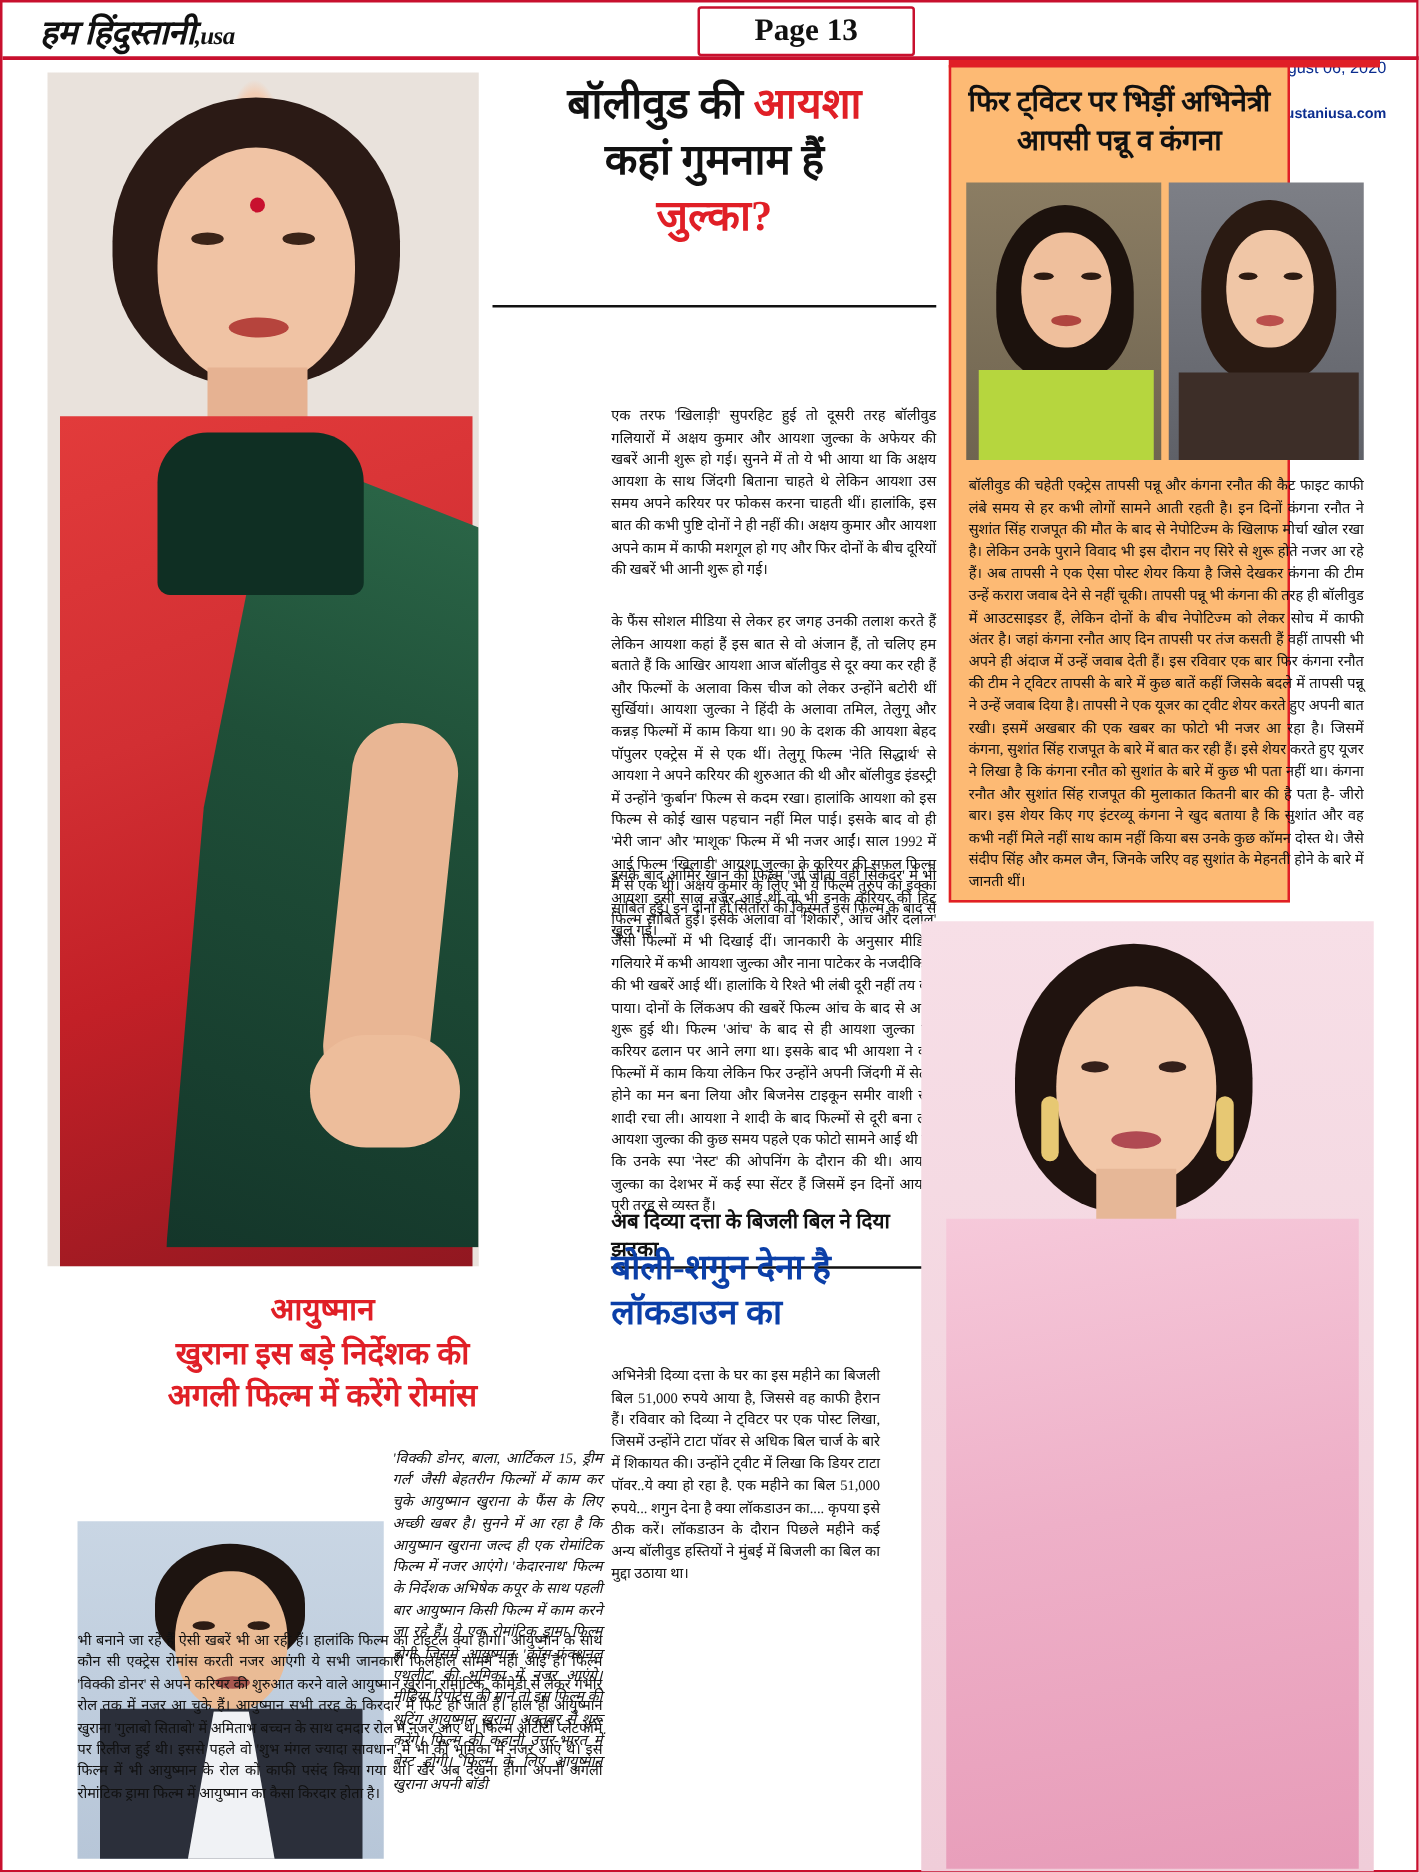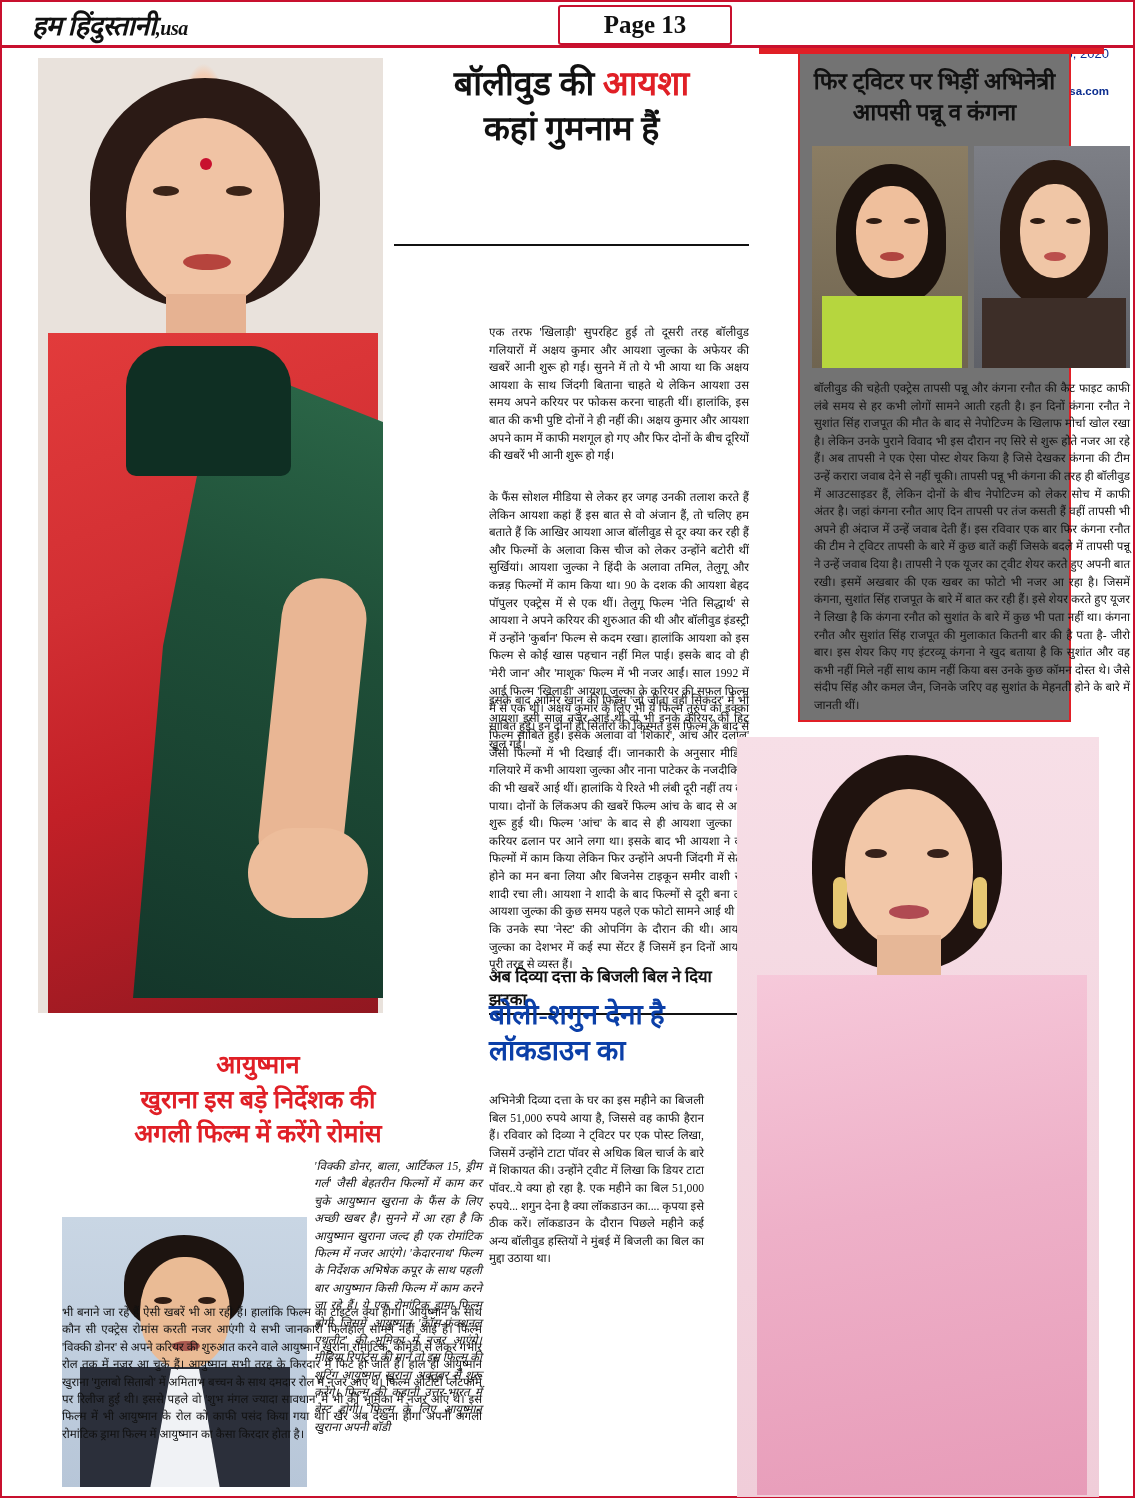"फिर ट्विटर पर भिड़ीं अभिनेत्री" .rbox { background: #737373 -> #fdba74; left: 796px -> 757px }
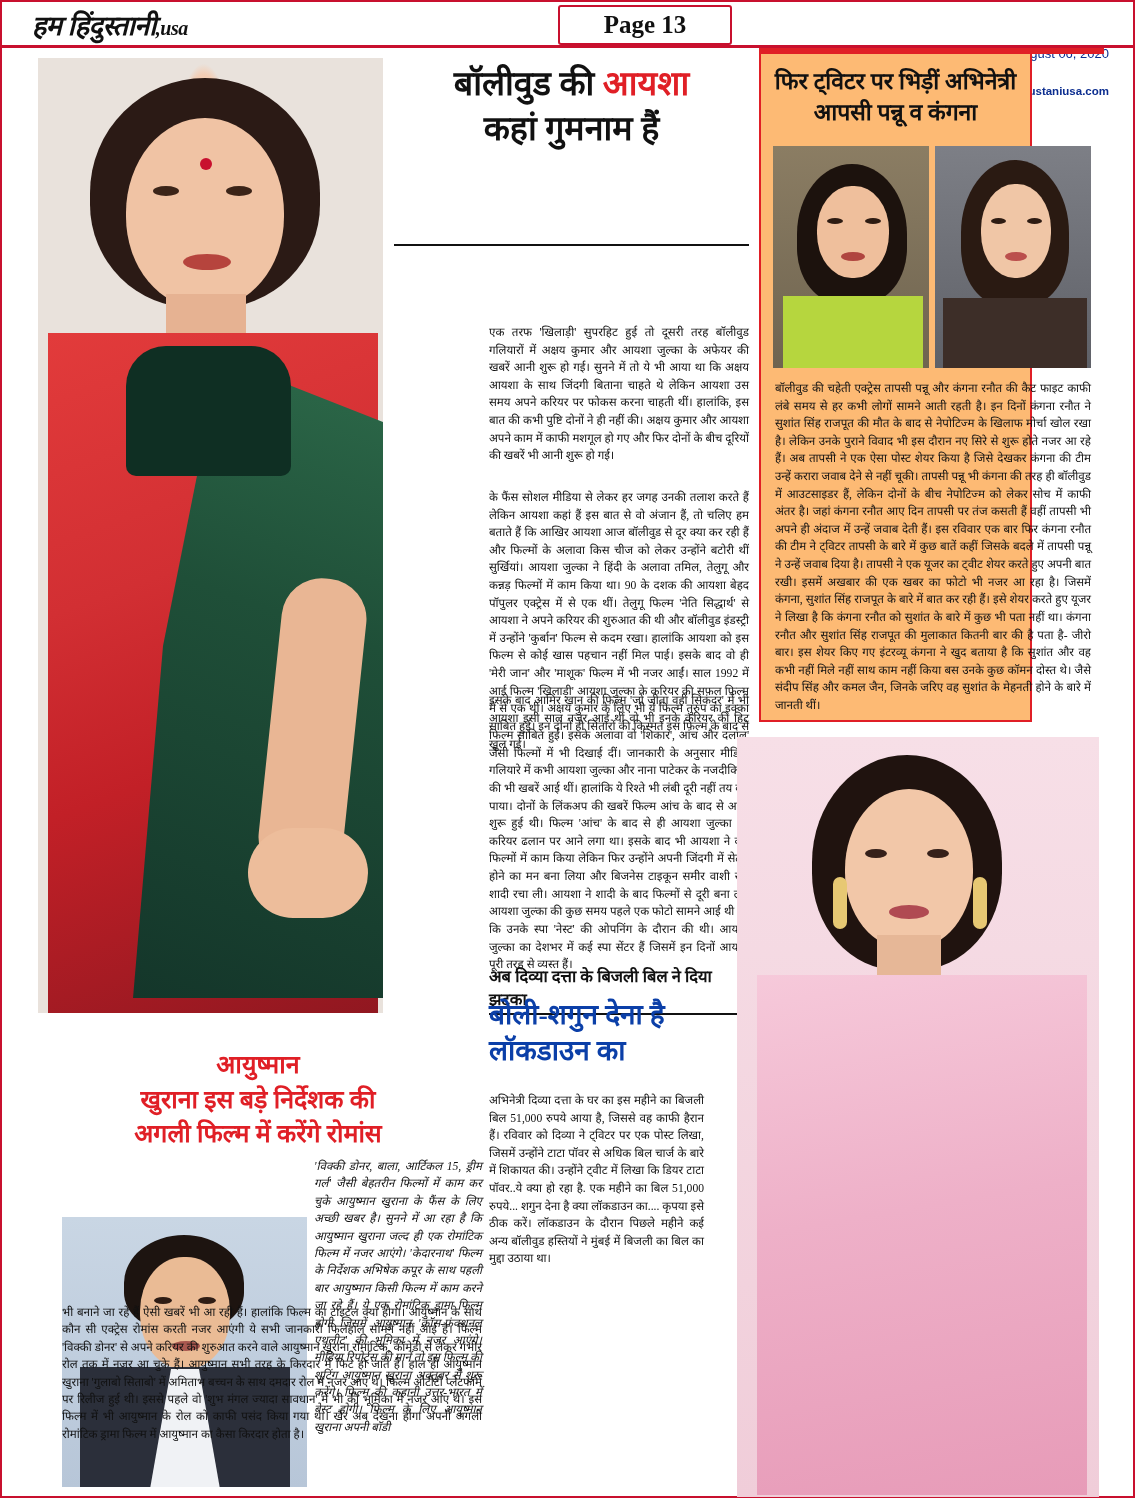"जुल्का?" div.red { html: none -> <div>जुल्का?</div> }
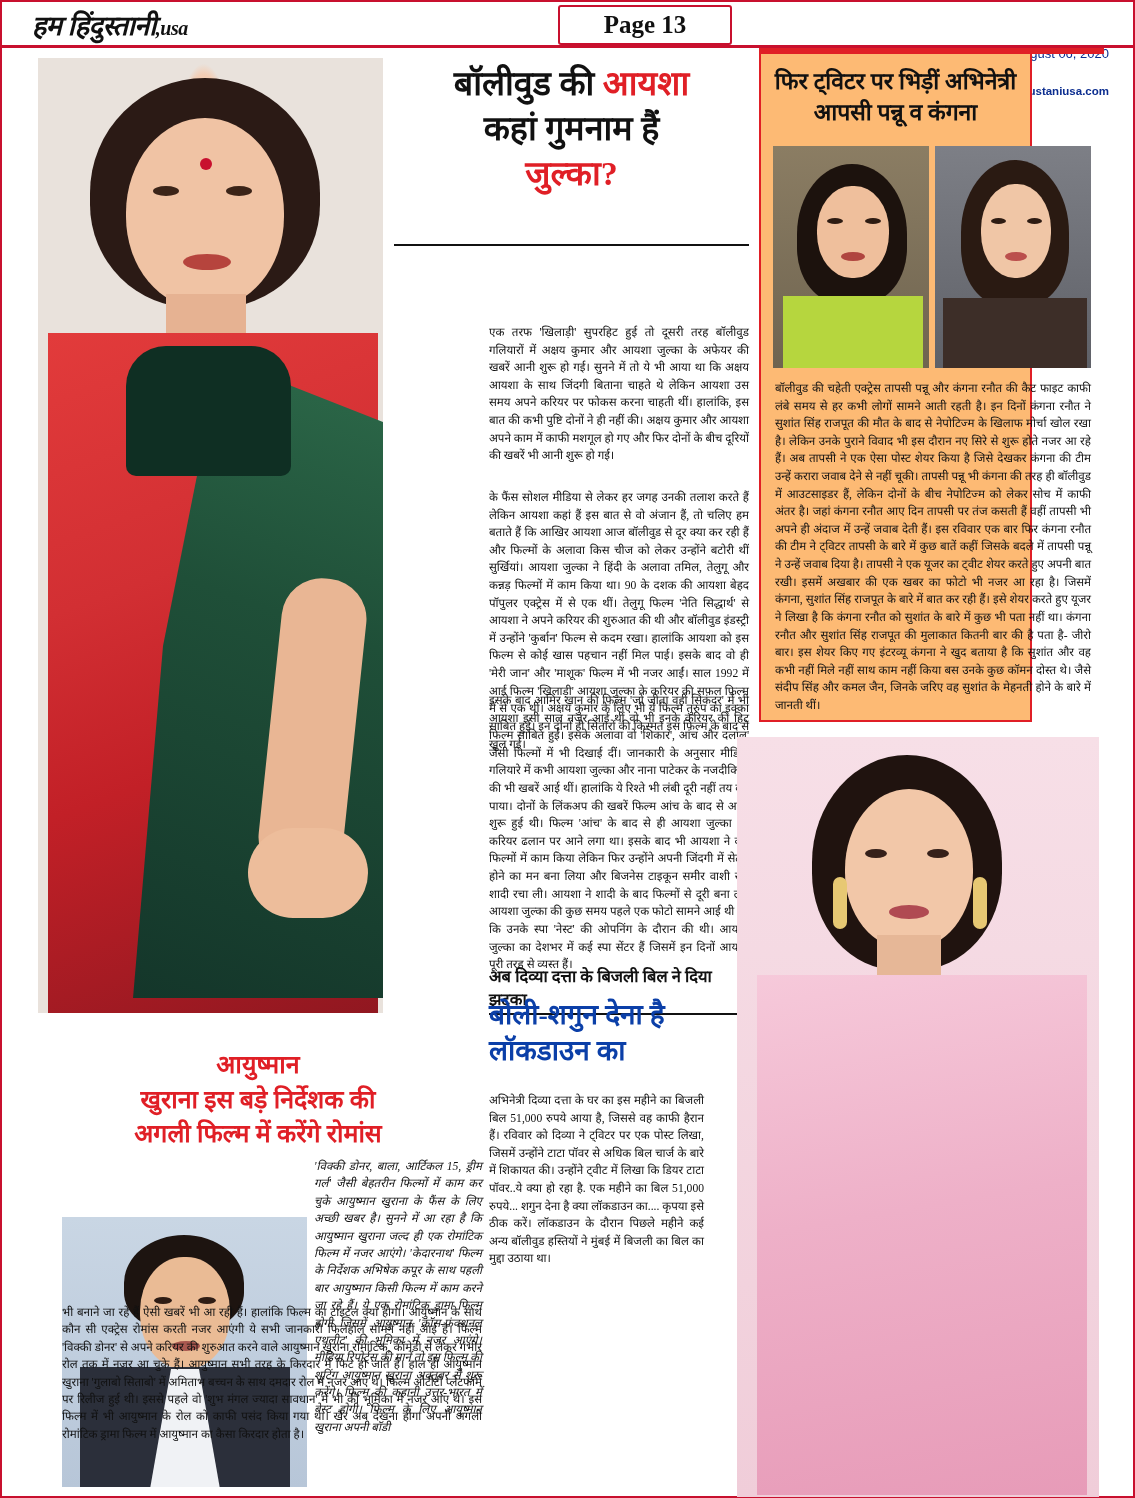"आयुष्मान" .abox h2 { margin: 16px -> 0 }
